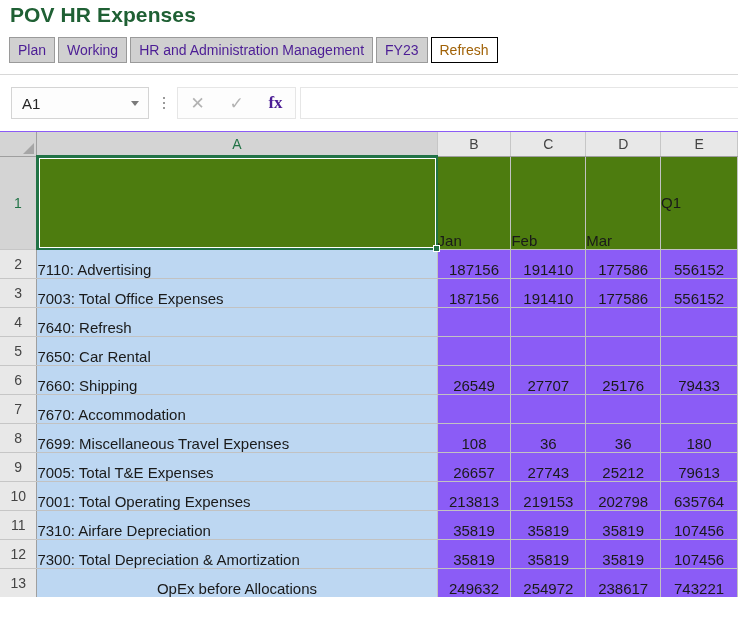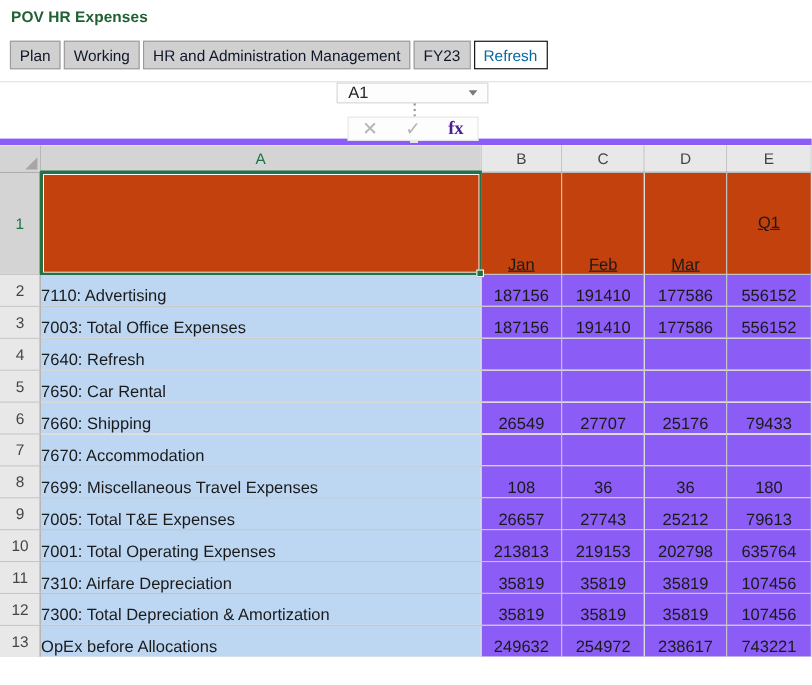"POV HR Expenses" #page-title { font-size: 14px -> 21px }
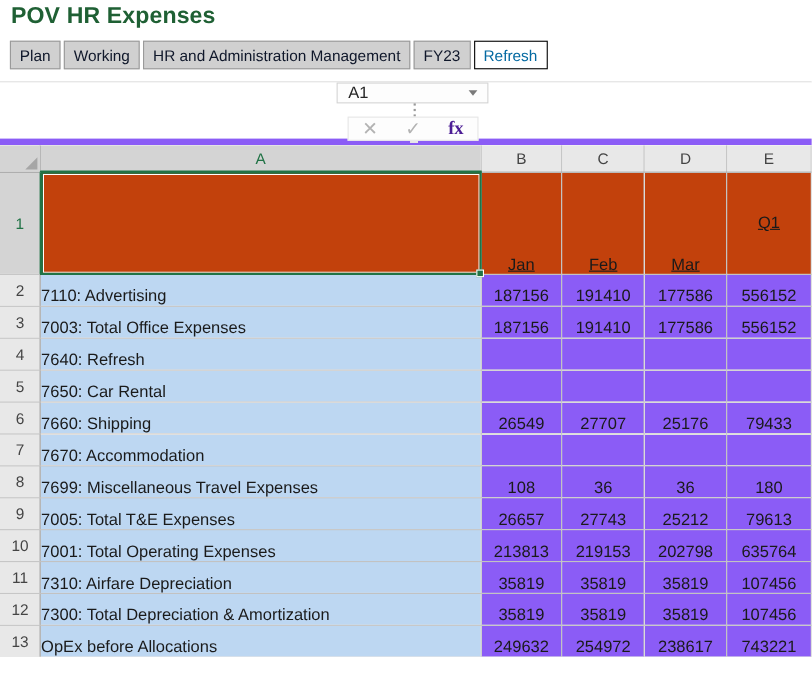"Plan" .pov-btn { color: #0f172a -> #4c1d95 }
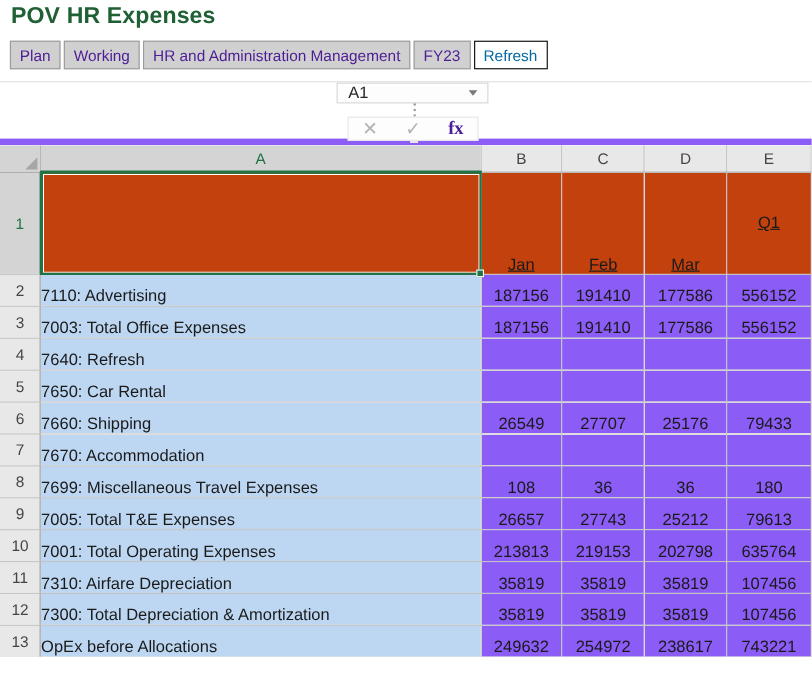"Refresh" .pov-btn.enabled { color: #0369a1 -> #a16207 }
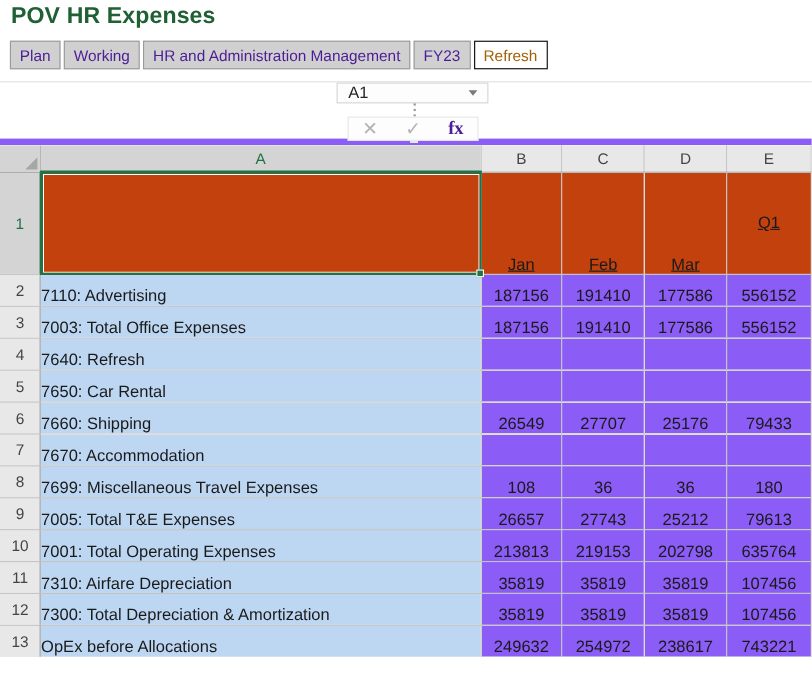"A1" #formula-bar { border-bottom: 6px solid #8b5cf6 -> 1px solid #8b5cf6; flex-direction: column -> none }
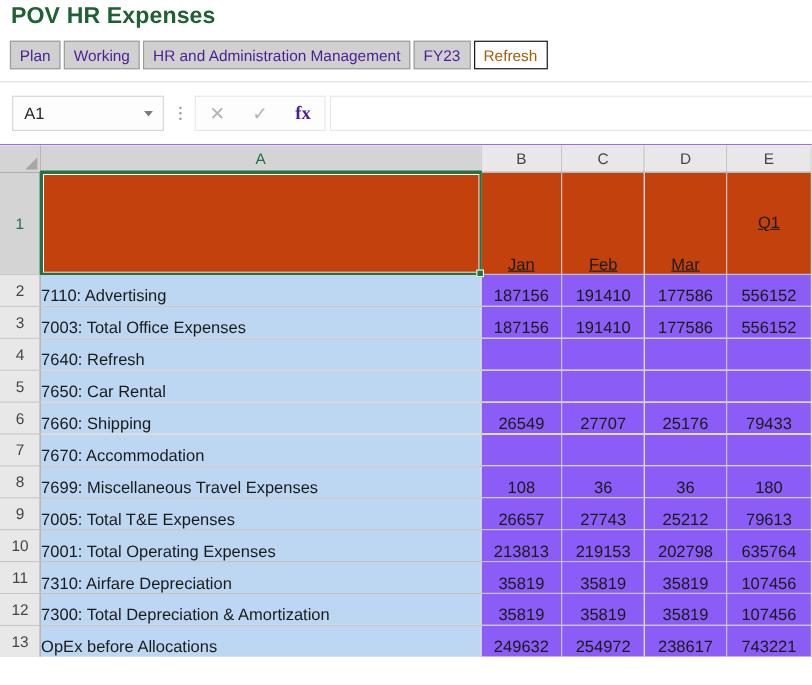"Q1" td.cell.hdrlbl { background: #c2410c -> #4d7c0f; text-align: center -> left; text-decoration: underline -> none }
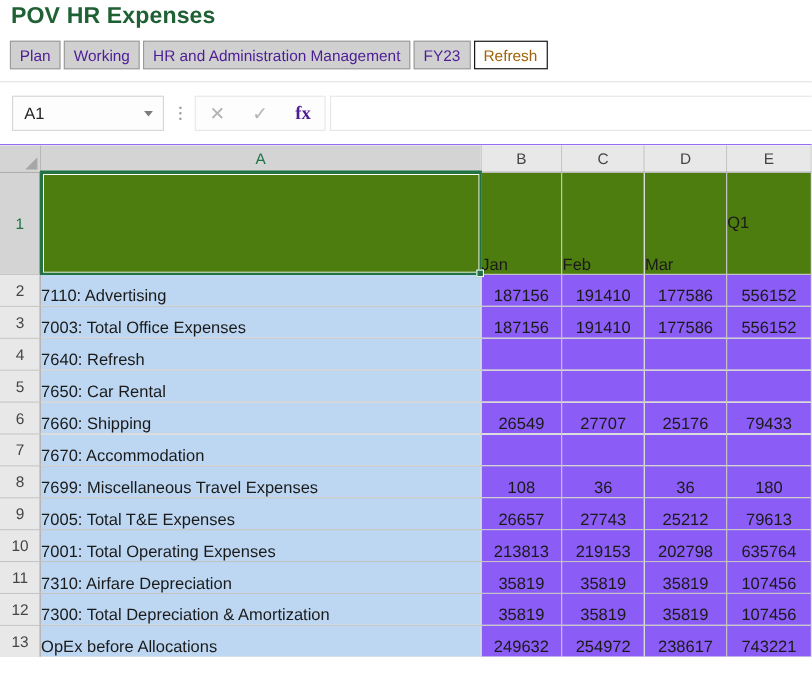"OpEx before Allocations" td.cell.label.leftal { text-align: left -> center }
